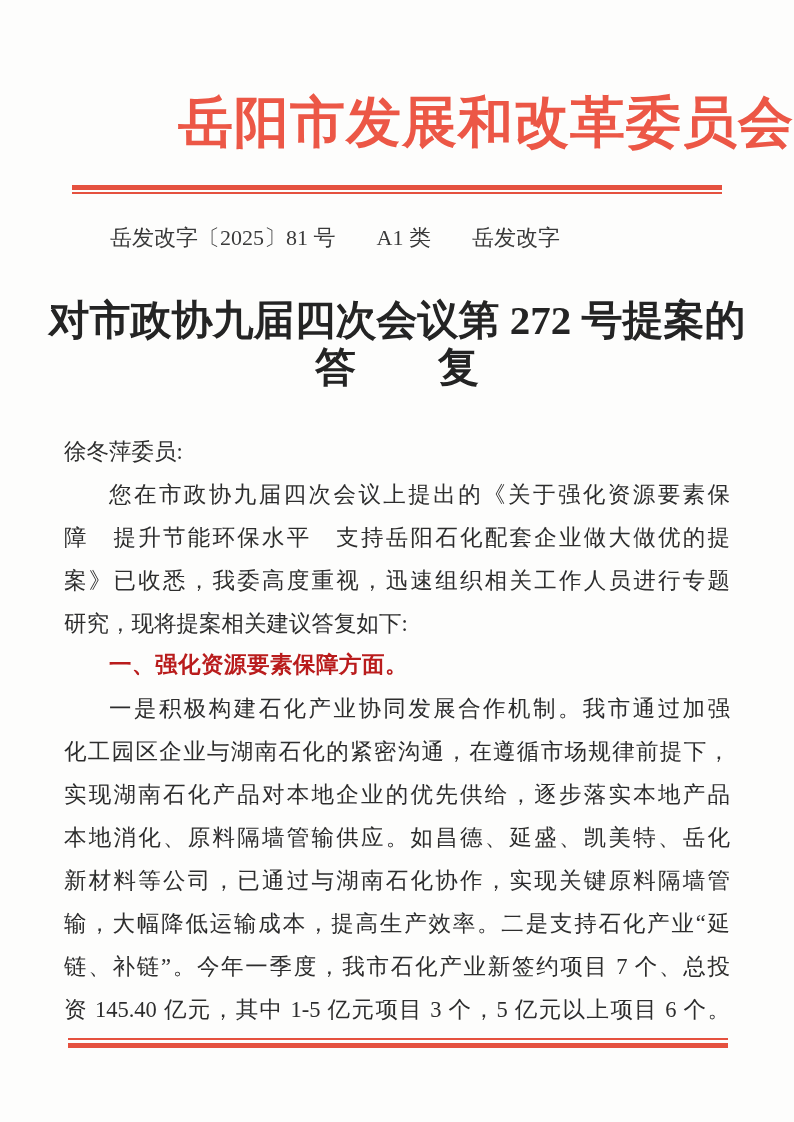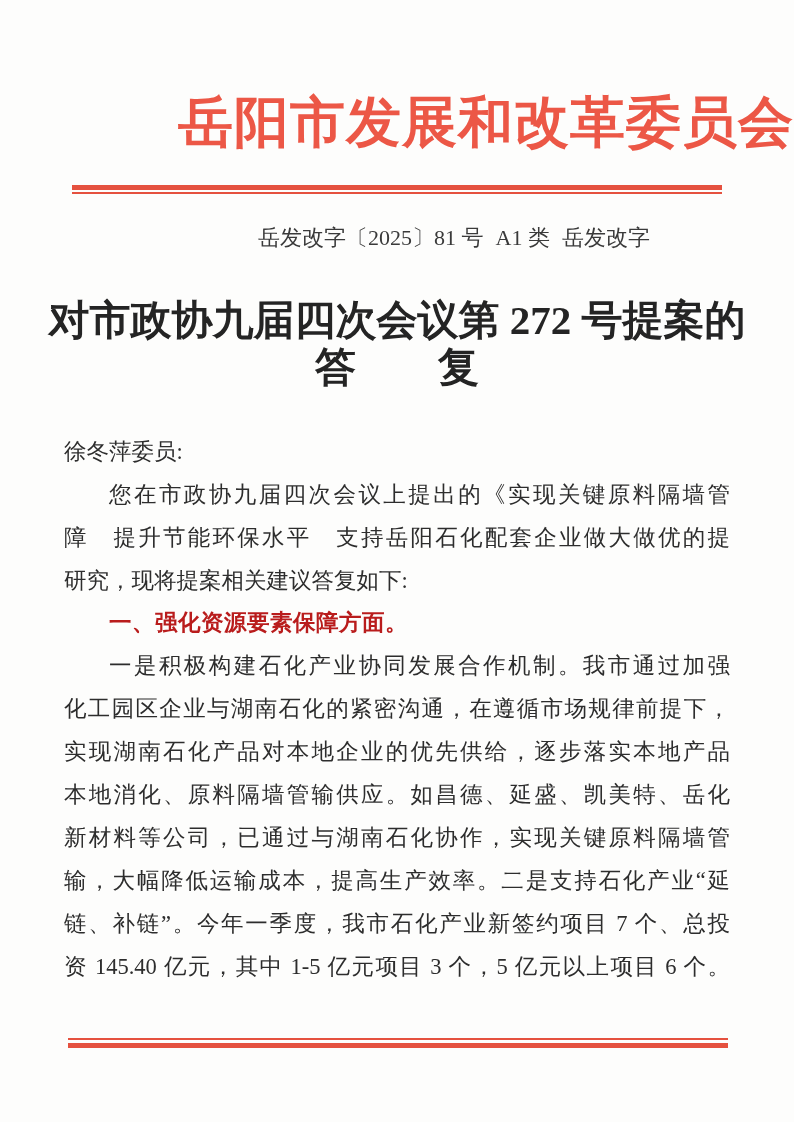"岳发改字〔2025〕81 号" .doc-meta { gap: 12px -> 41px; justify-content: center -> flex-start; left: 64px -> 53px }
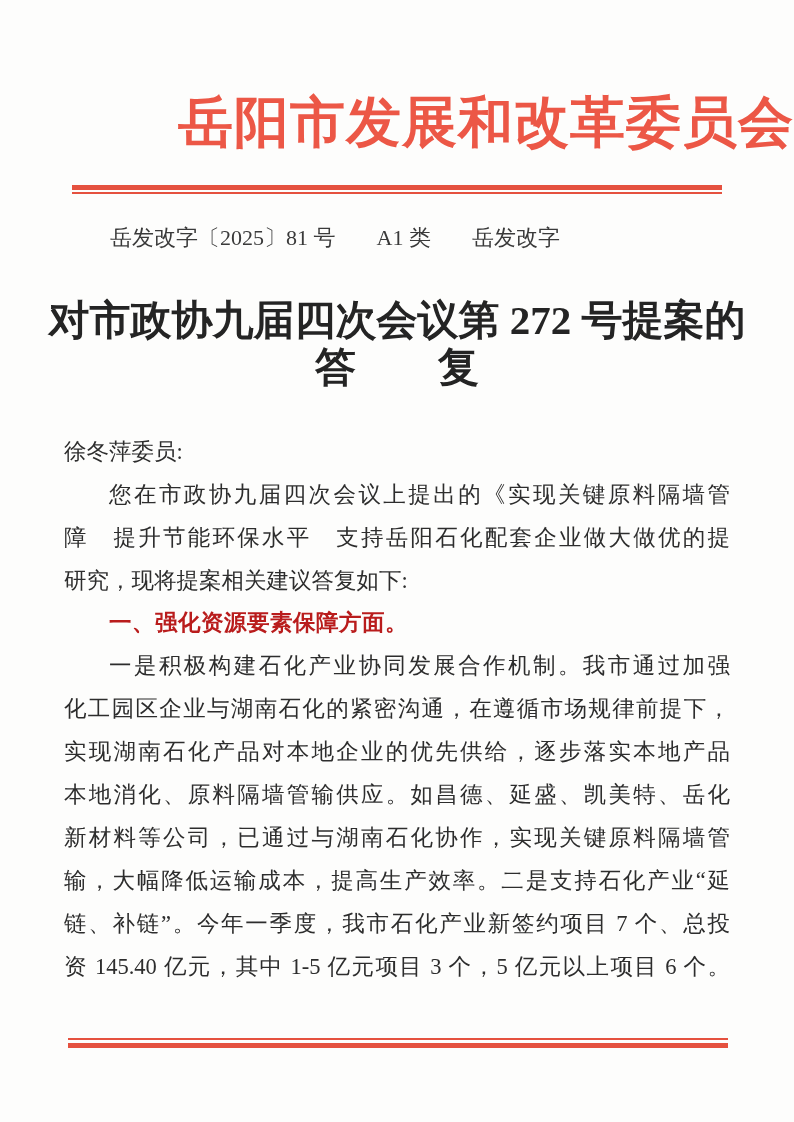"您在市政协九届四次会议上提出的《实现关键原料隔墙管" div.bline { text: 实现关键原料隔墙管 -> 关于强化资源要素保 }
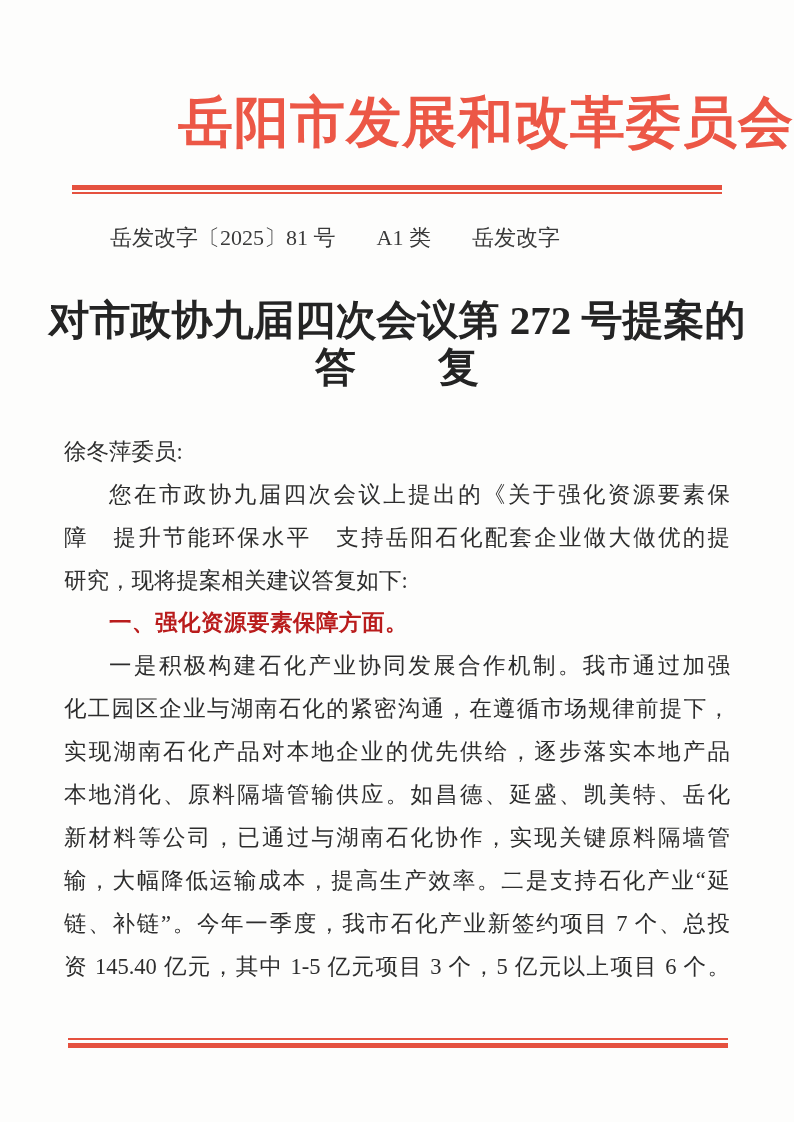"案》已收悉，我委高度重视，迅速组织相关工作人员进行专题" div.bline { html: none -> <div>案》已收悉，我委高度重视，迅速组织相关工作人员进行专题</div> }
